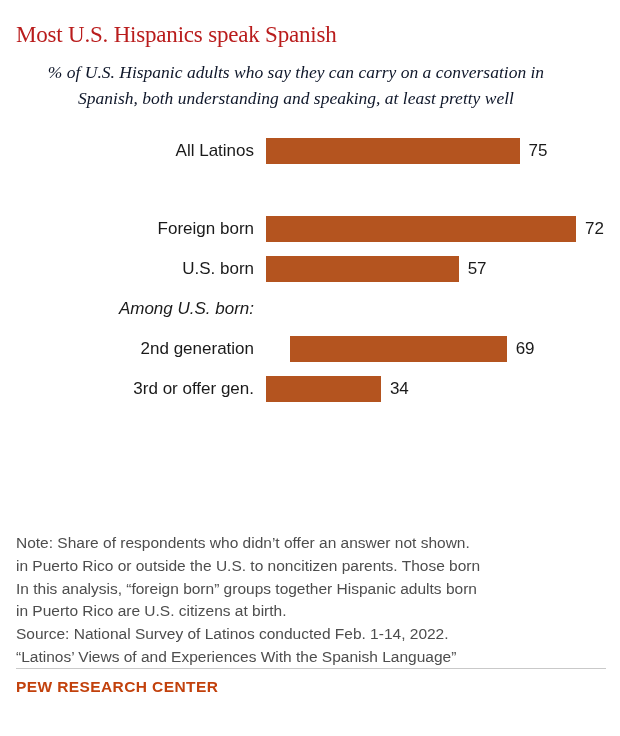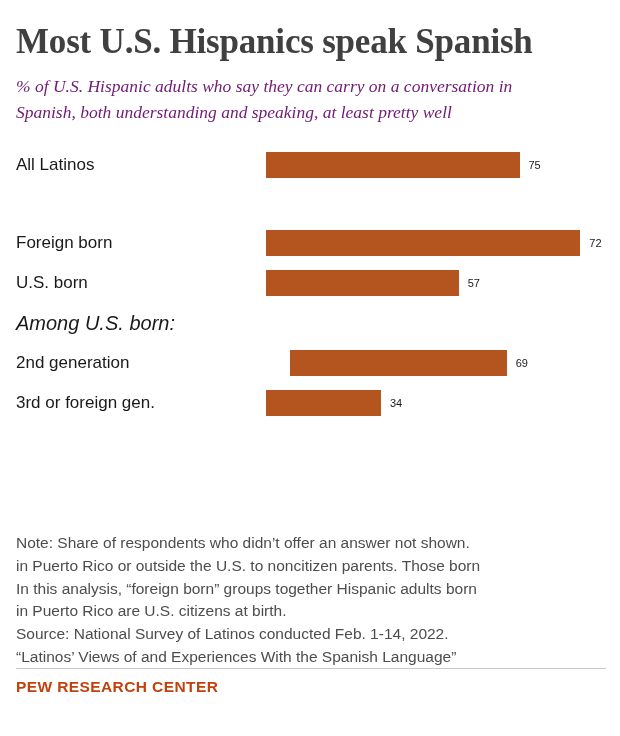"Most U.S. Hispanics speak Spanish" .title { color: #404040 -> #b91c1c; font-size: 35px -> 23px; font-weight: bold -> normal }
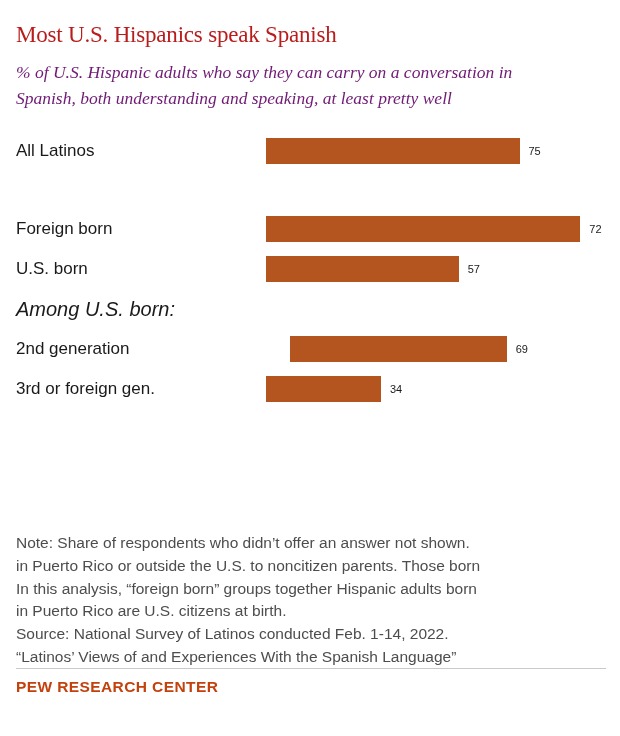"% of U.S. Hispanic adults" .subtitle { color: #701a75 -> #0f172a; text-align: none -> center }
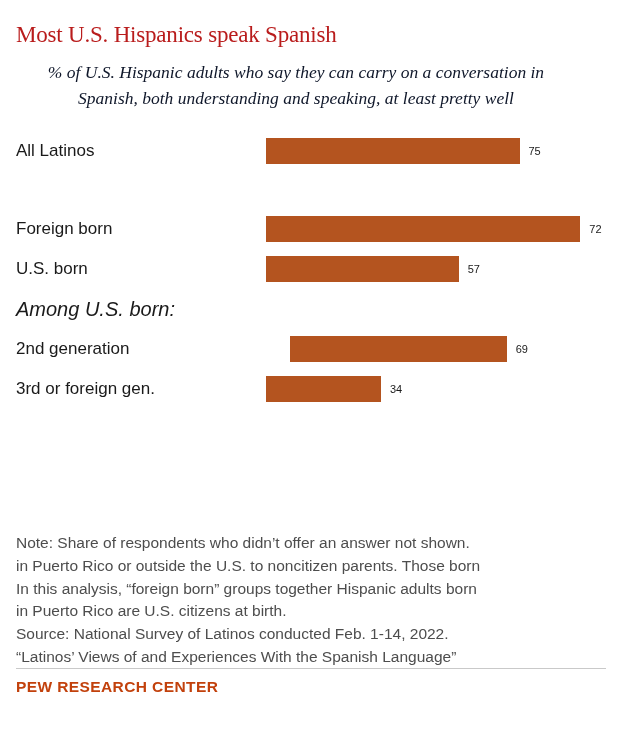"All Latinos" .row-label { text-align: none -> right }
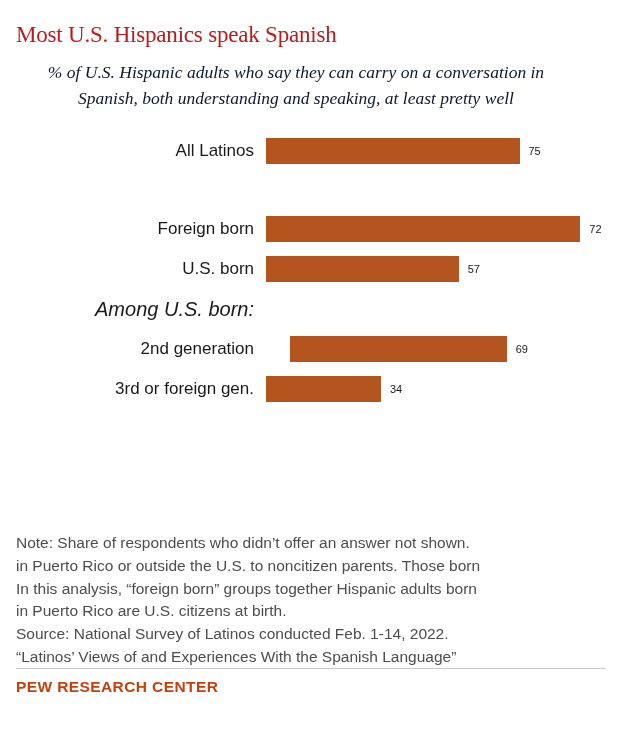"75" .bar-value { font-size: 11px -> 17px }
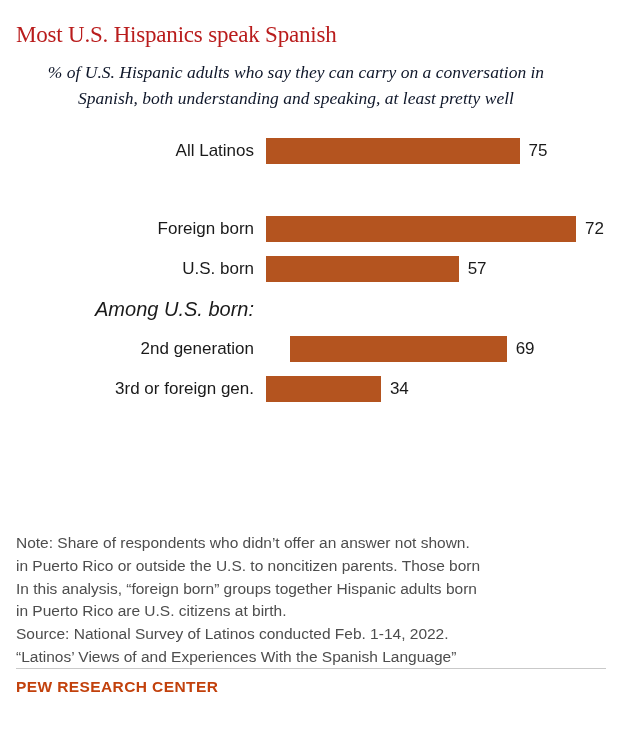"Among U.S. born:" .group-label-row .row-label { font-size: 20px -> 17px }
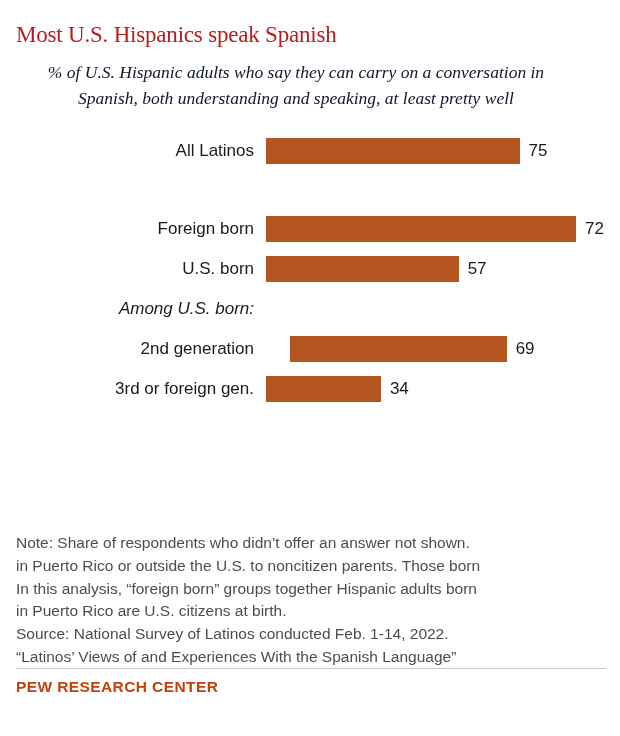"3rd or foreign gen." div.row-label { text: foreign -> offer }
